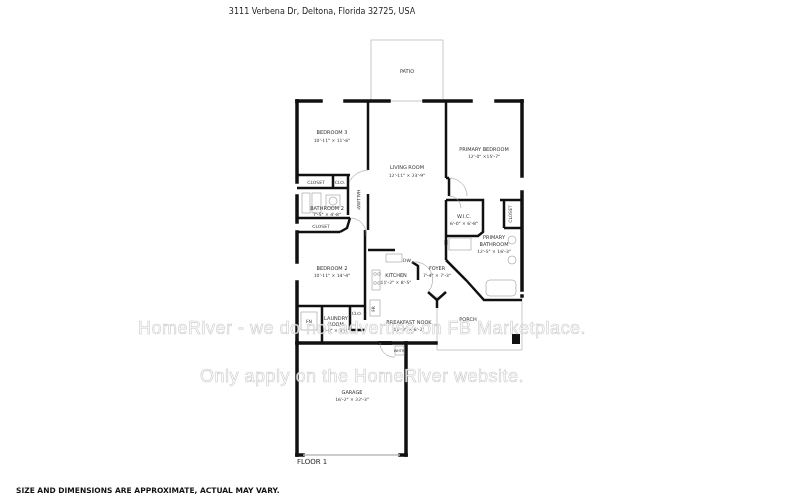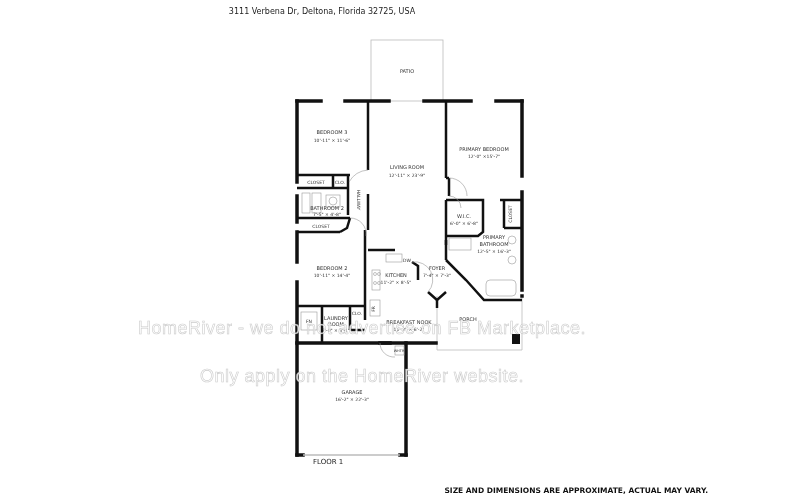"FLOOR 1" .floor-label { left: 313px -> 297px }
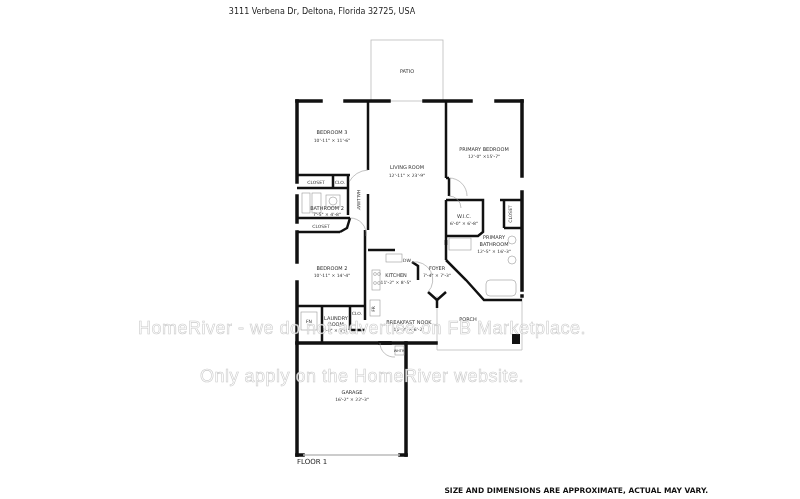"SIZE AND DIMENSIONS ARE APPROXIMATE," .disclaimer { left: 0 -> 16px; text-align: right -> left }
